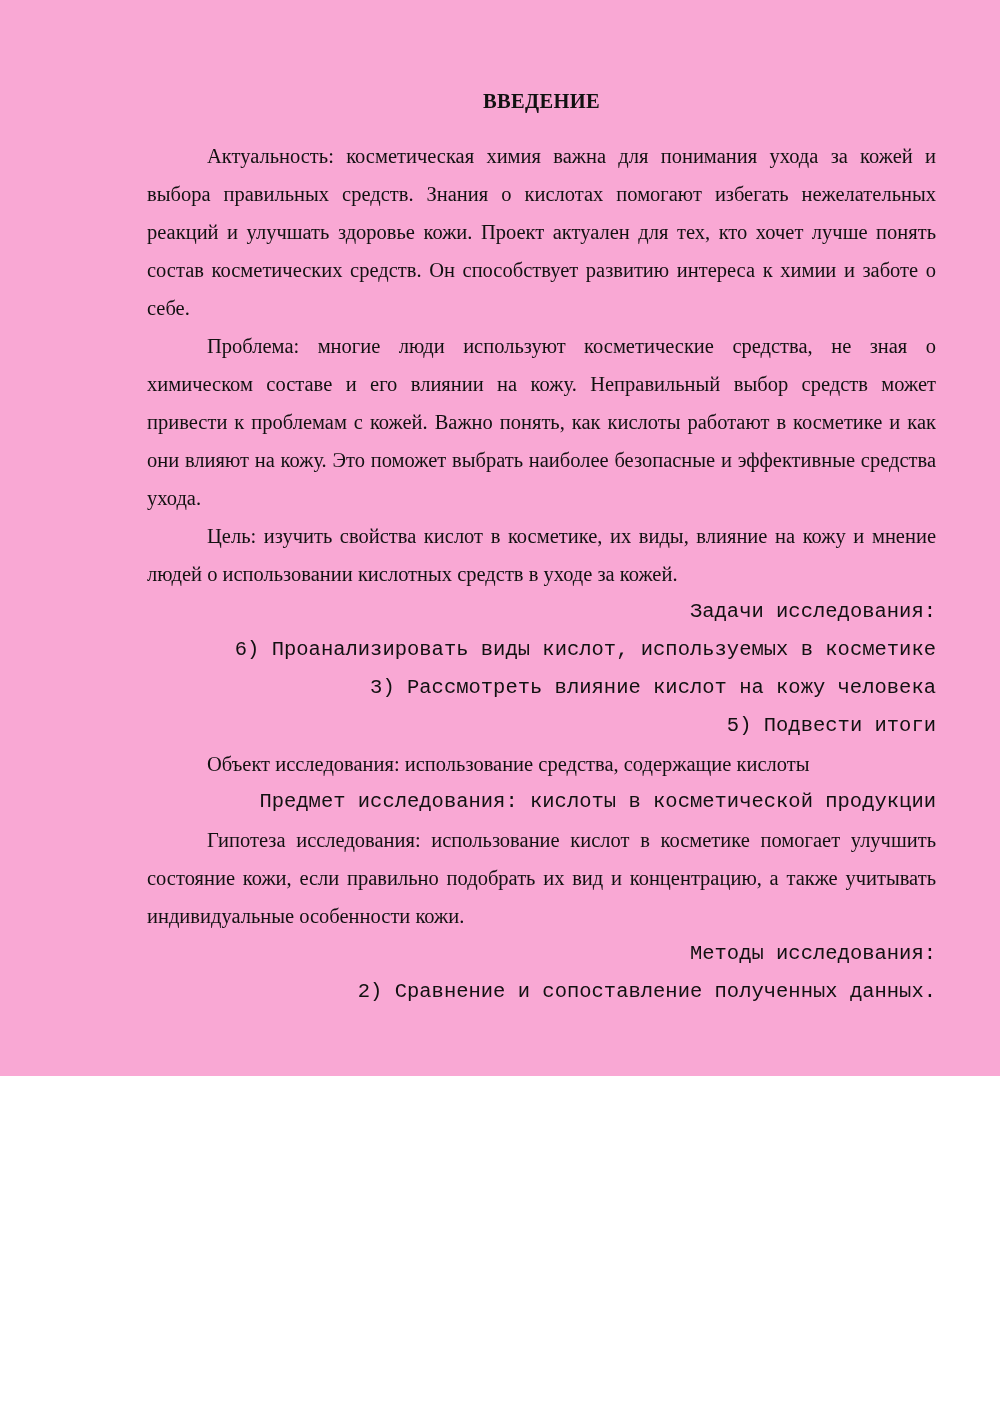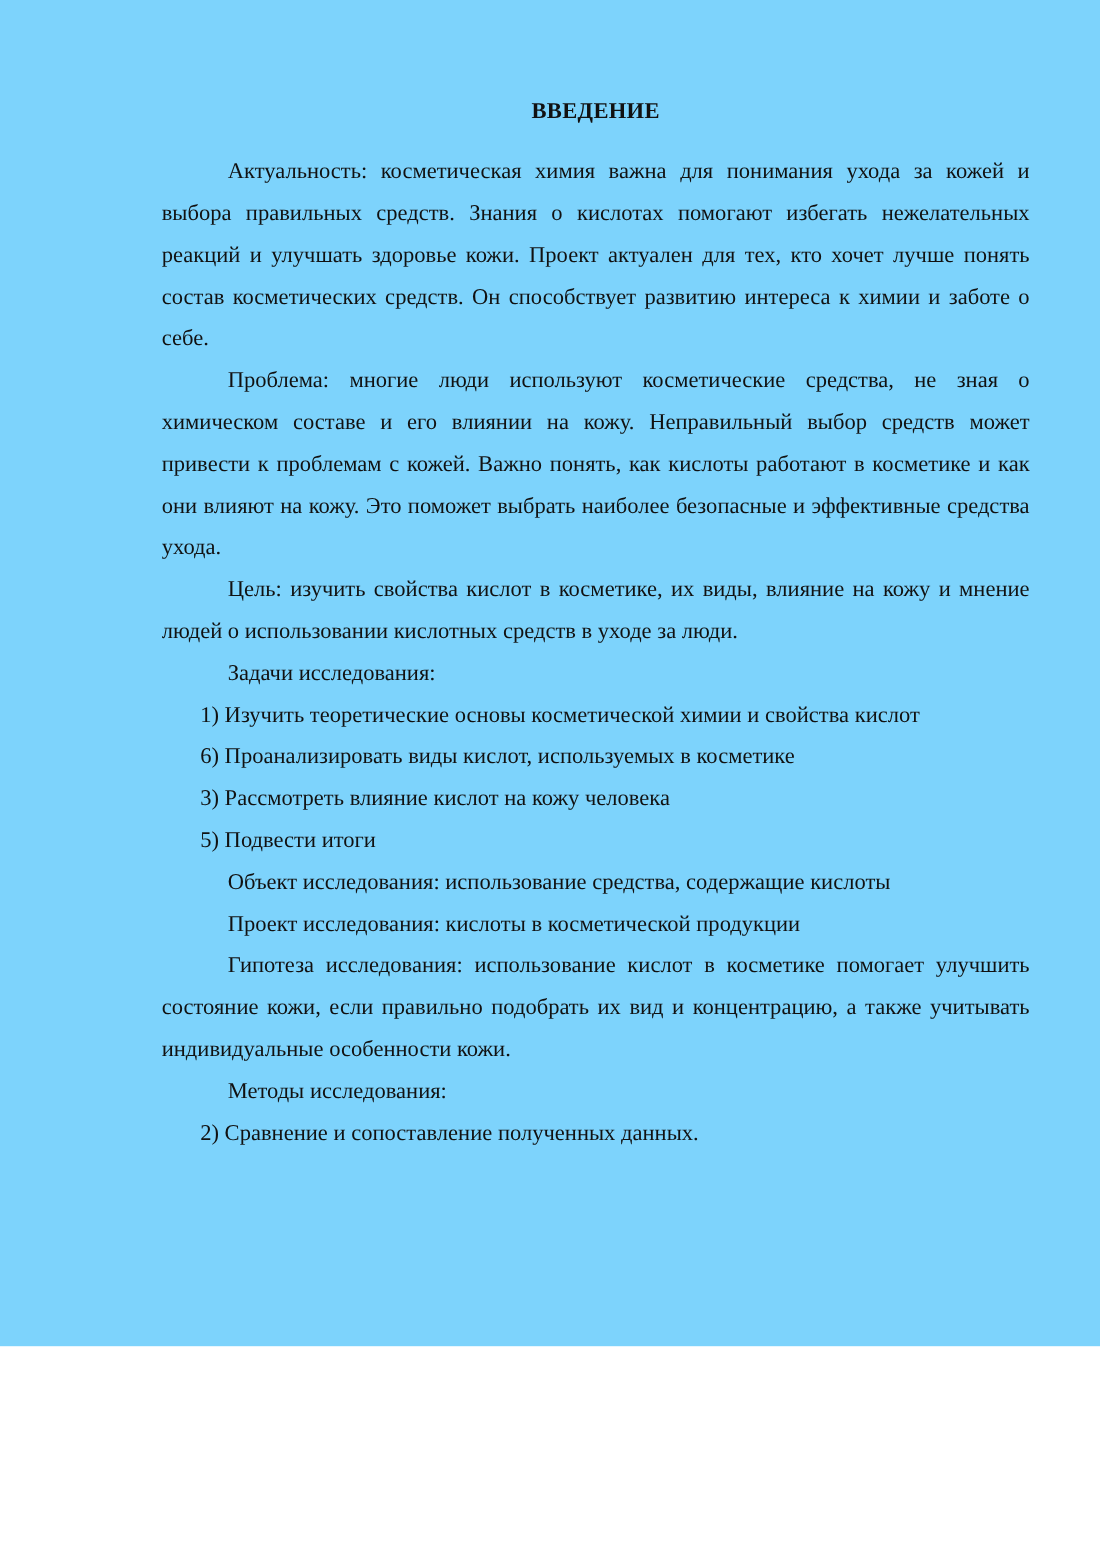"ВВЕДЕНИЕ" .page { background: #7dd3fc -> #f9a8d4; height: 1224px -> 1076px }
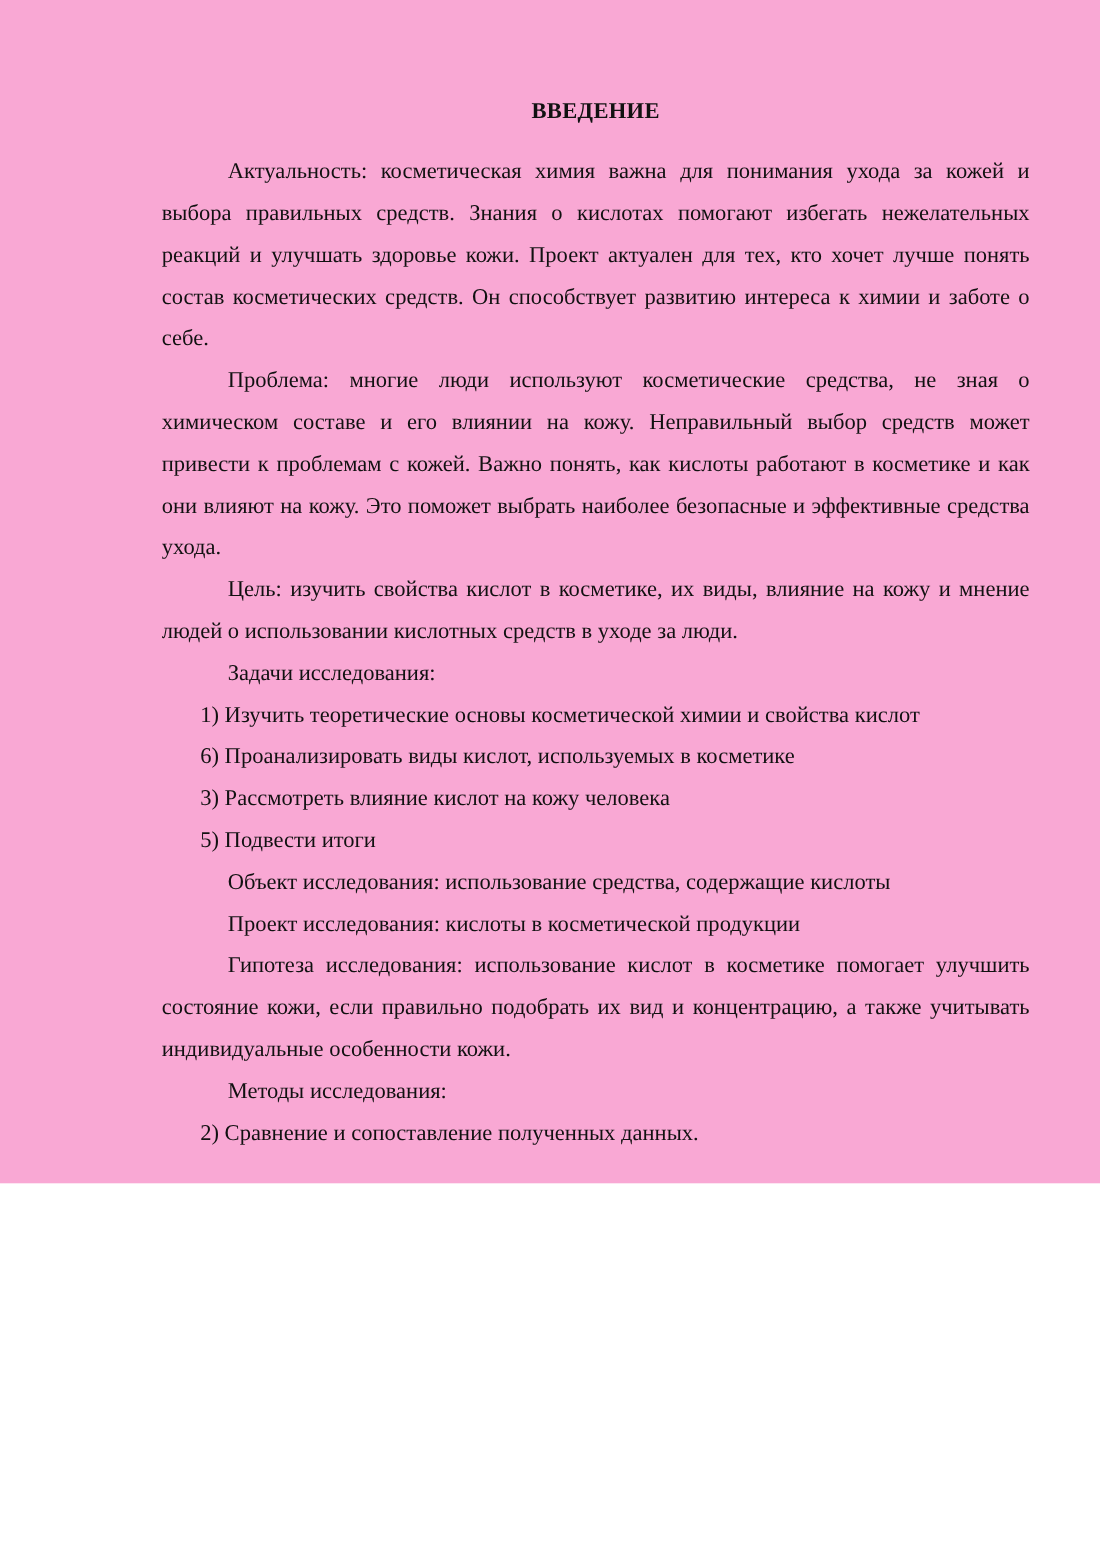"Цель: изучить свойства кислот в" p.para { text: люди -> кожей }
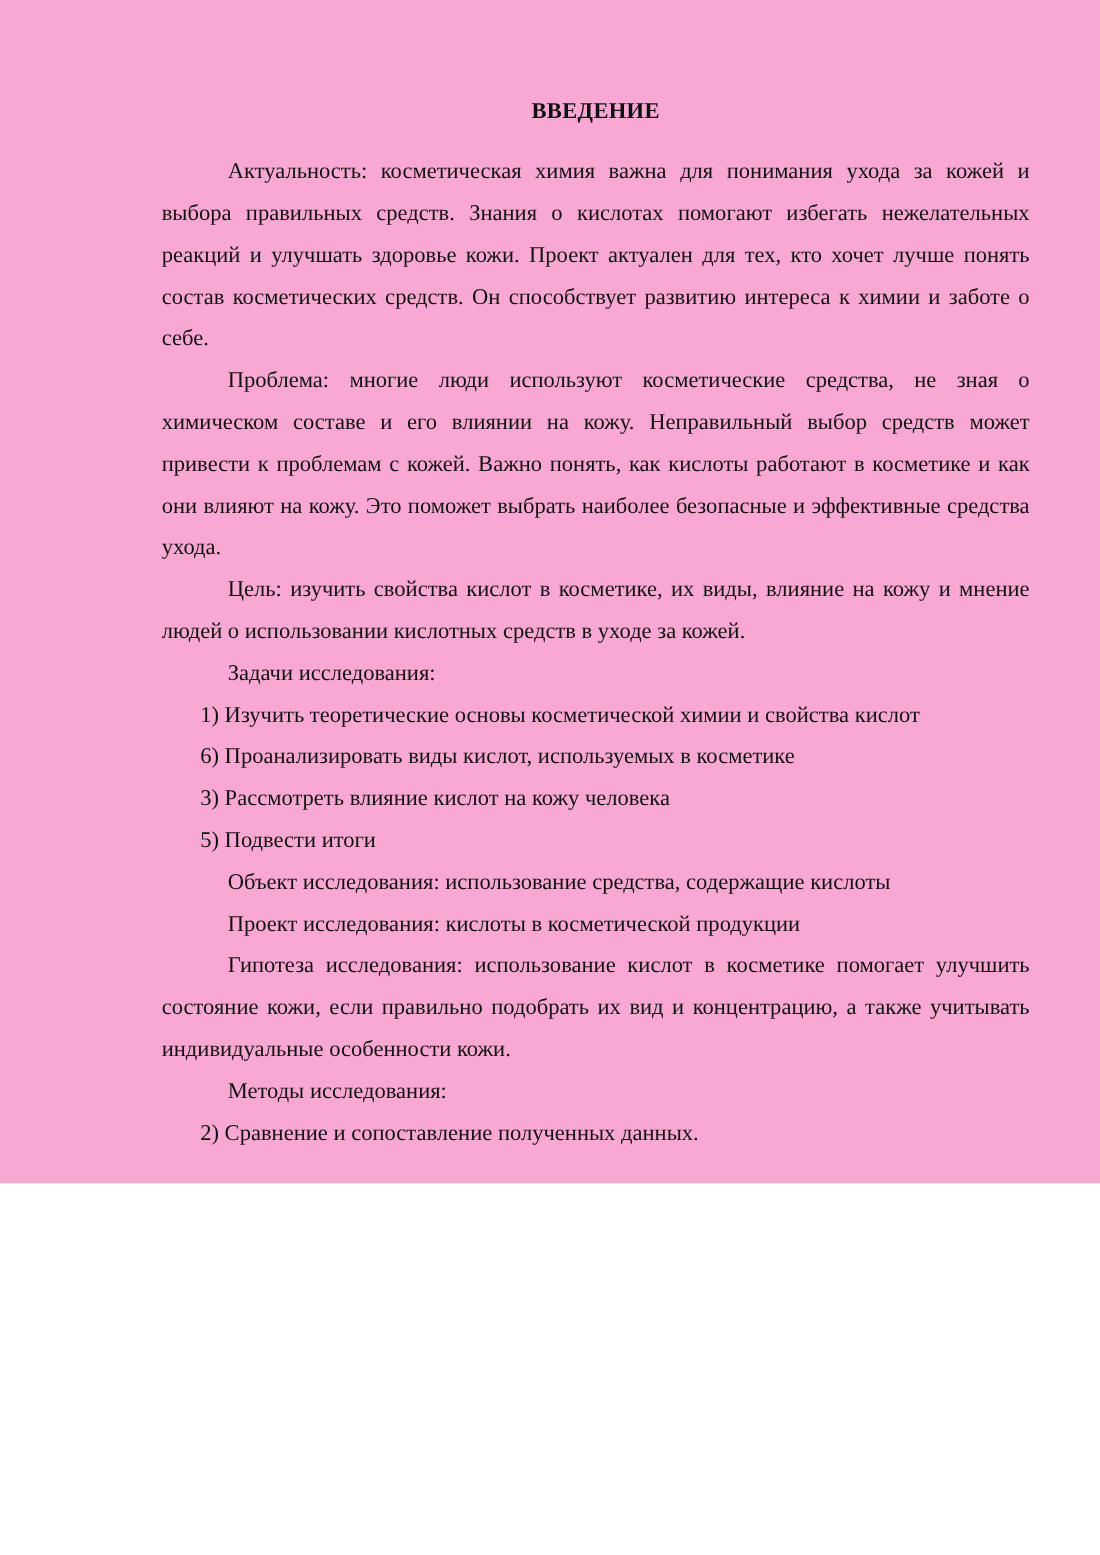"Задачи исследования:" .para.lead { font-family: none -> Liberation Mono, monospace; text-align: left -> right }
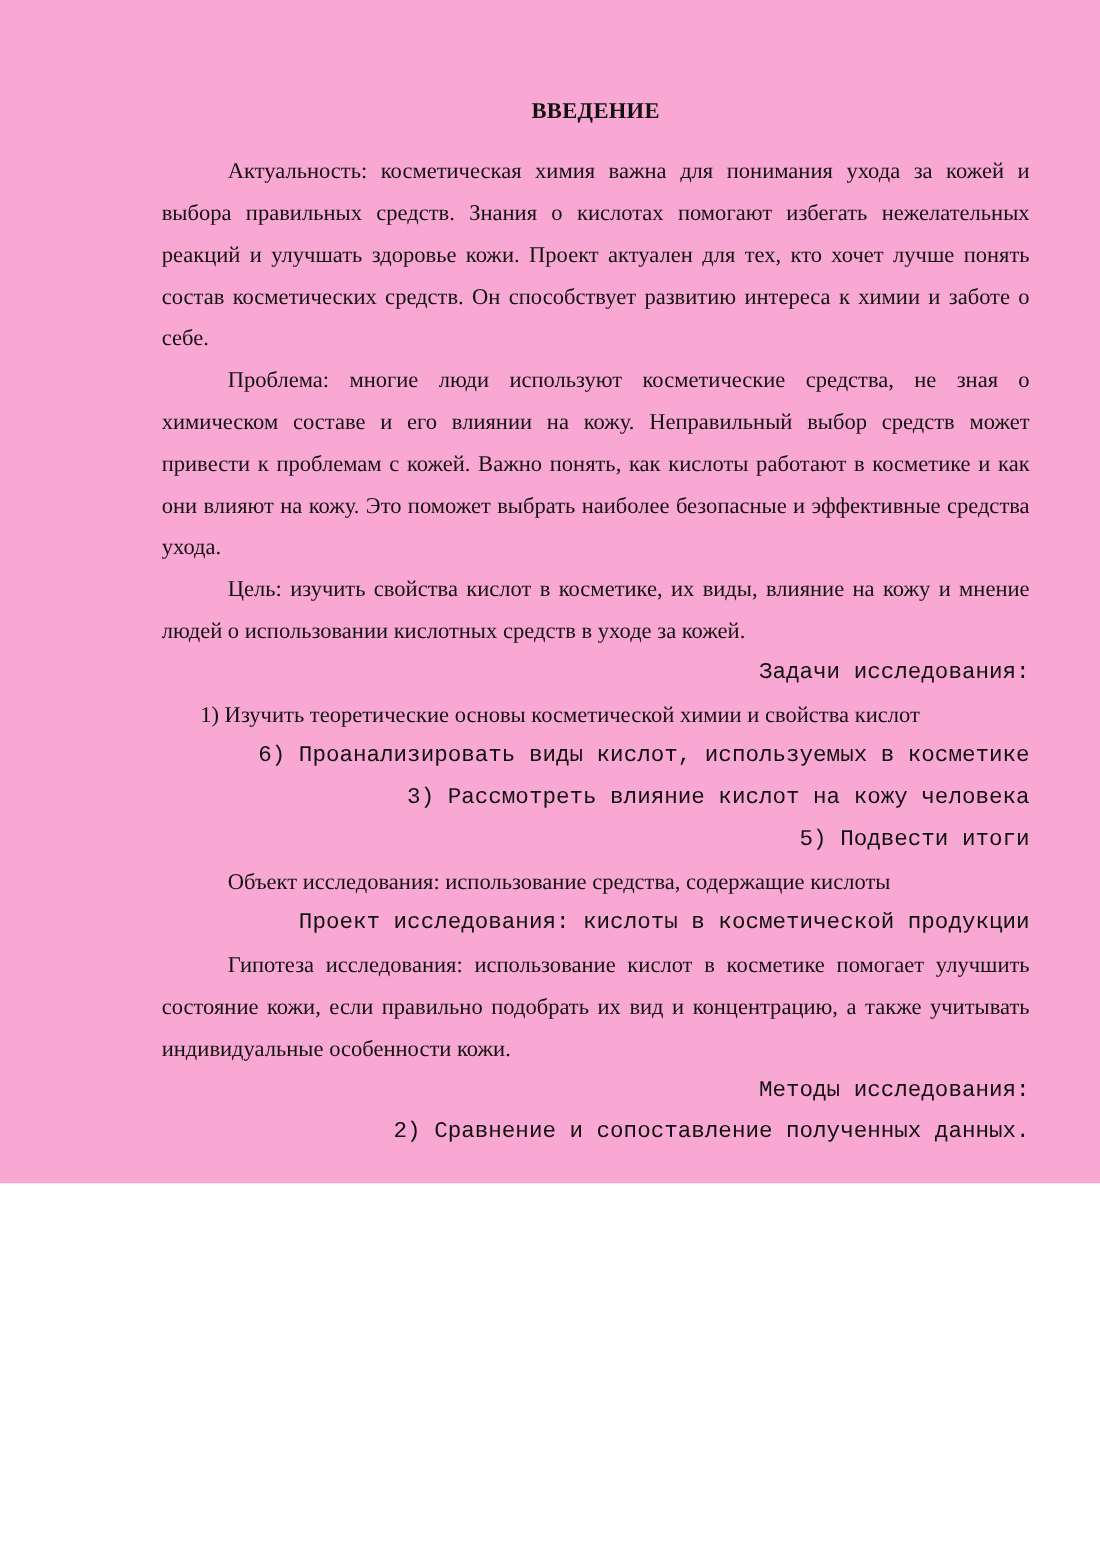"1) Изучить теоретические основы" p.para { html: <p>1) Изучить теоретические основы косметической химии и свойства кислот</p> -> none }
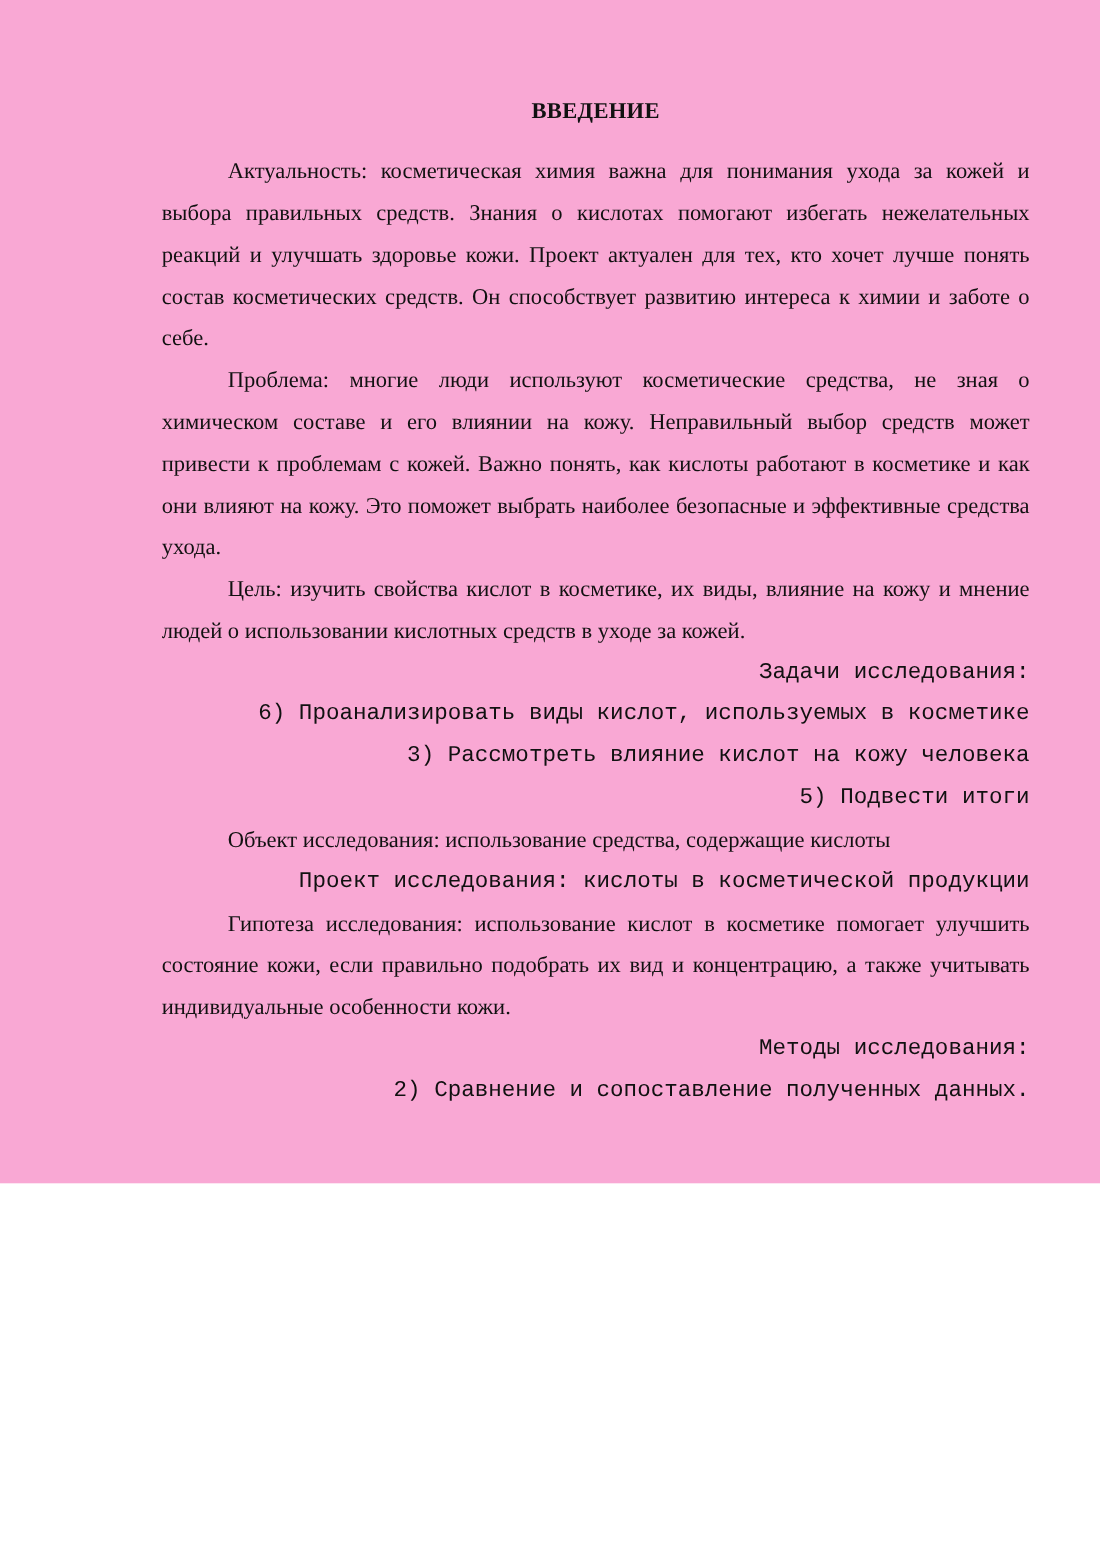"Проект исследования: кислоты в" p.para { text: Проект -> Предмет }
